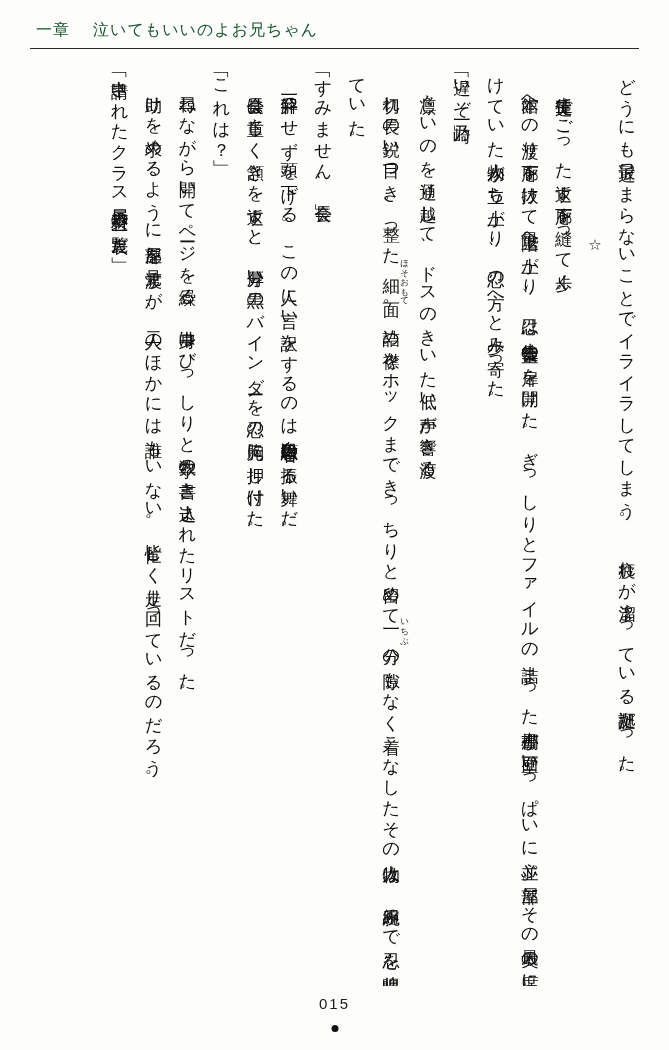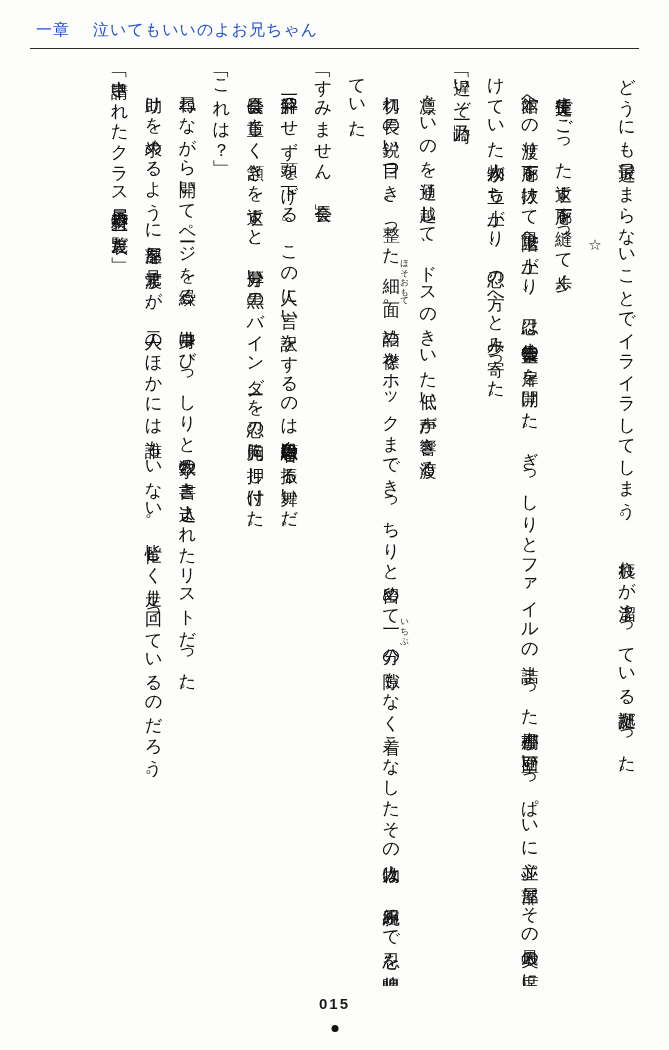"一章 泣いてもいいのよお兄ちゃん" .running-header { color: #1d4ed8 -> #14532d }
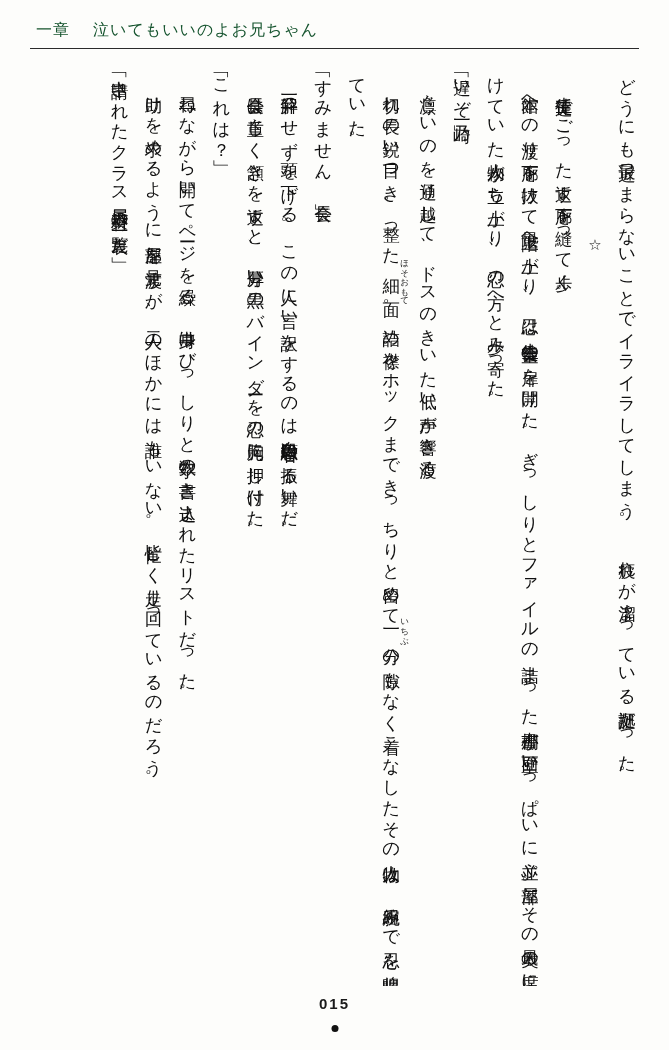"015" .folio { font-weight: bold -> none }
